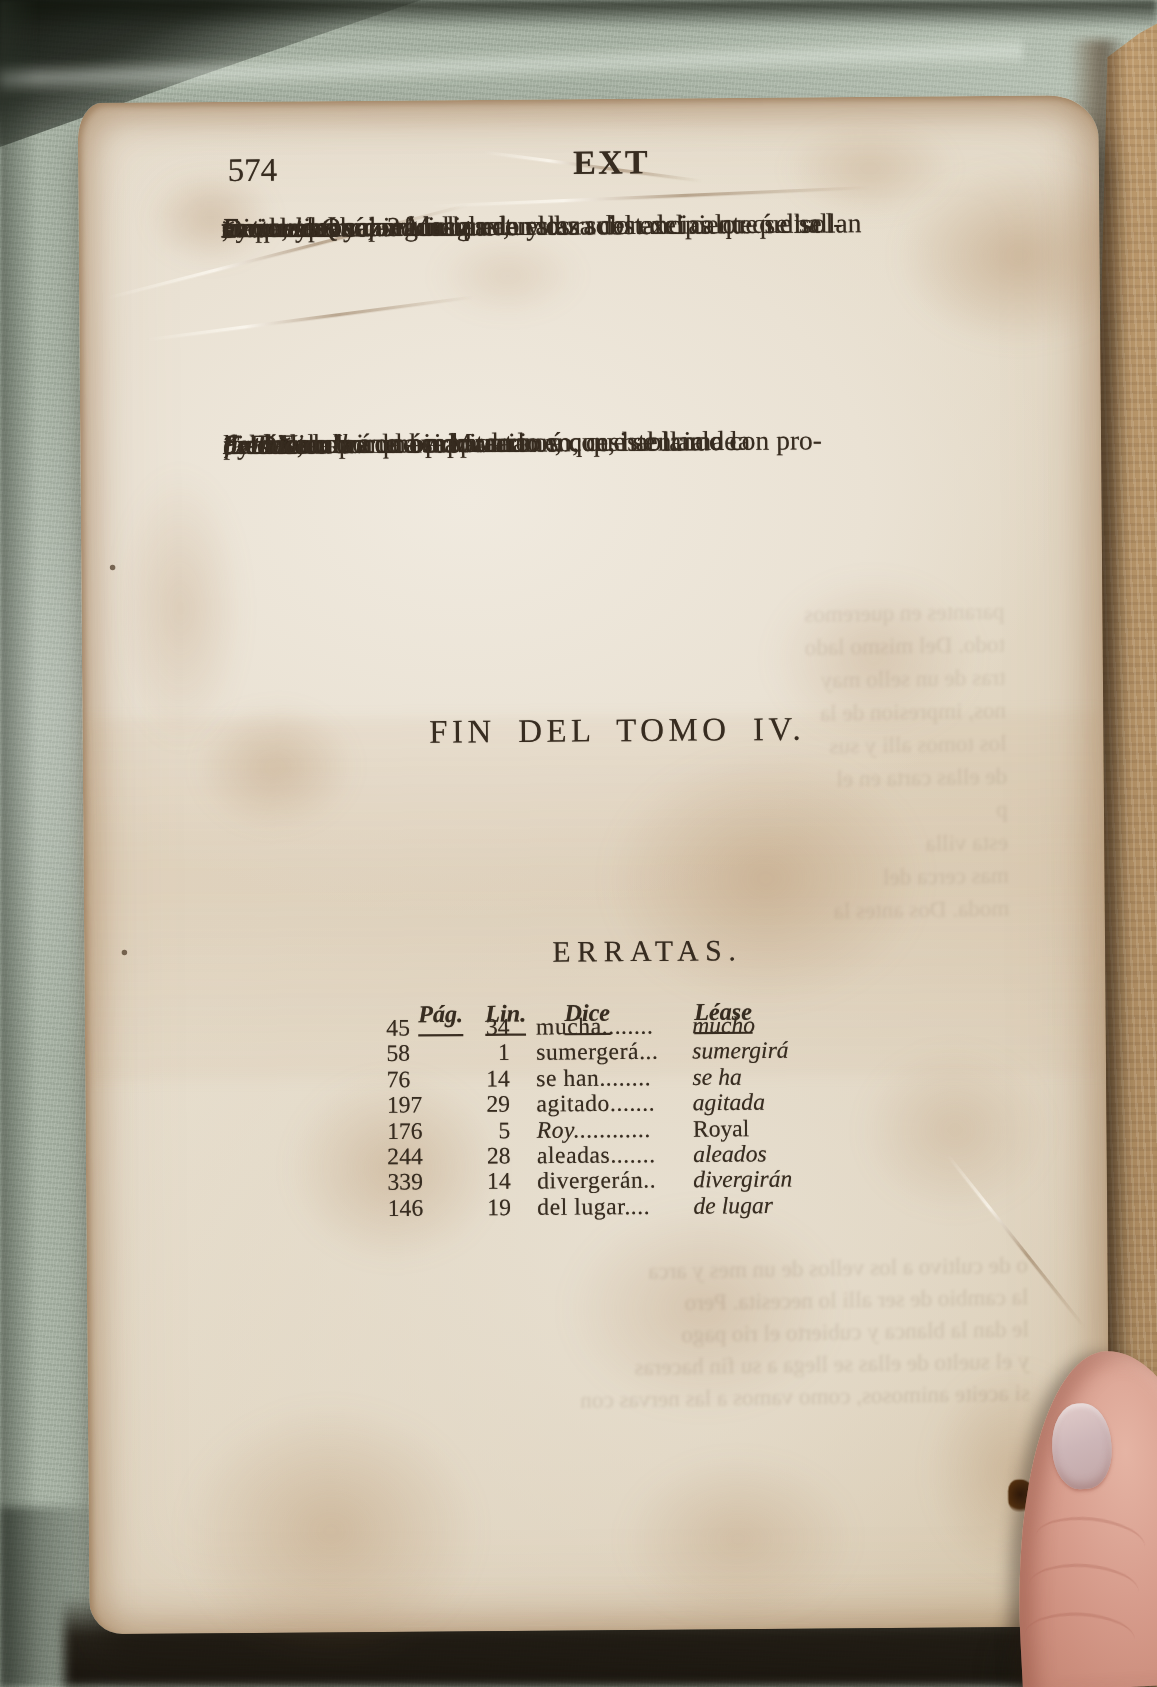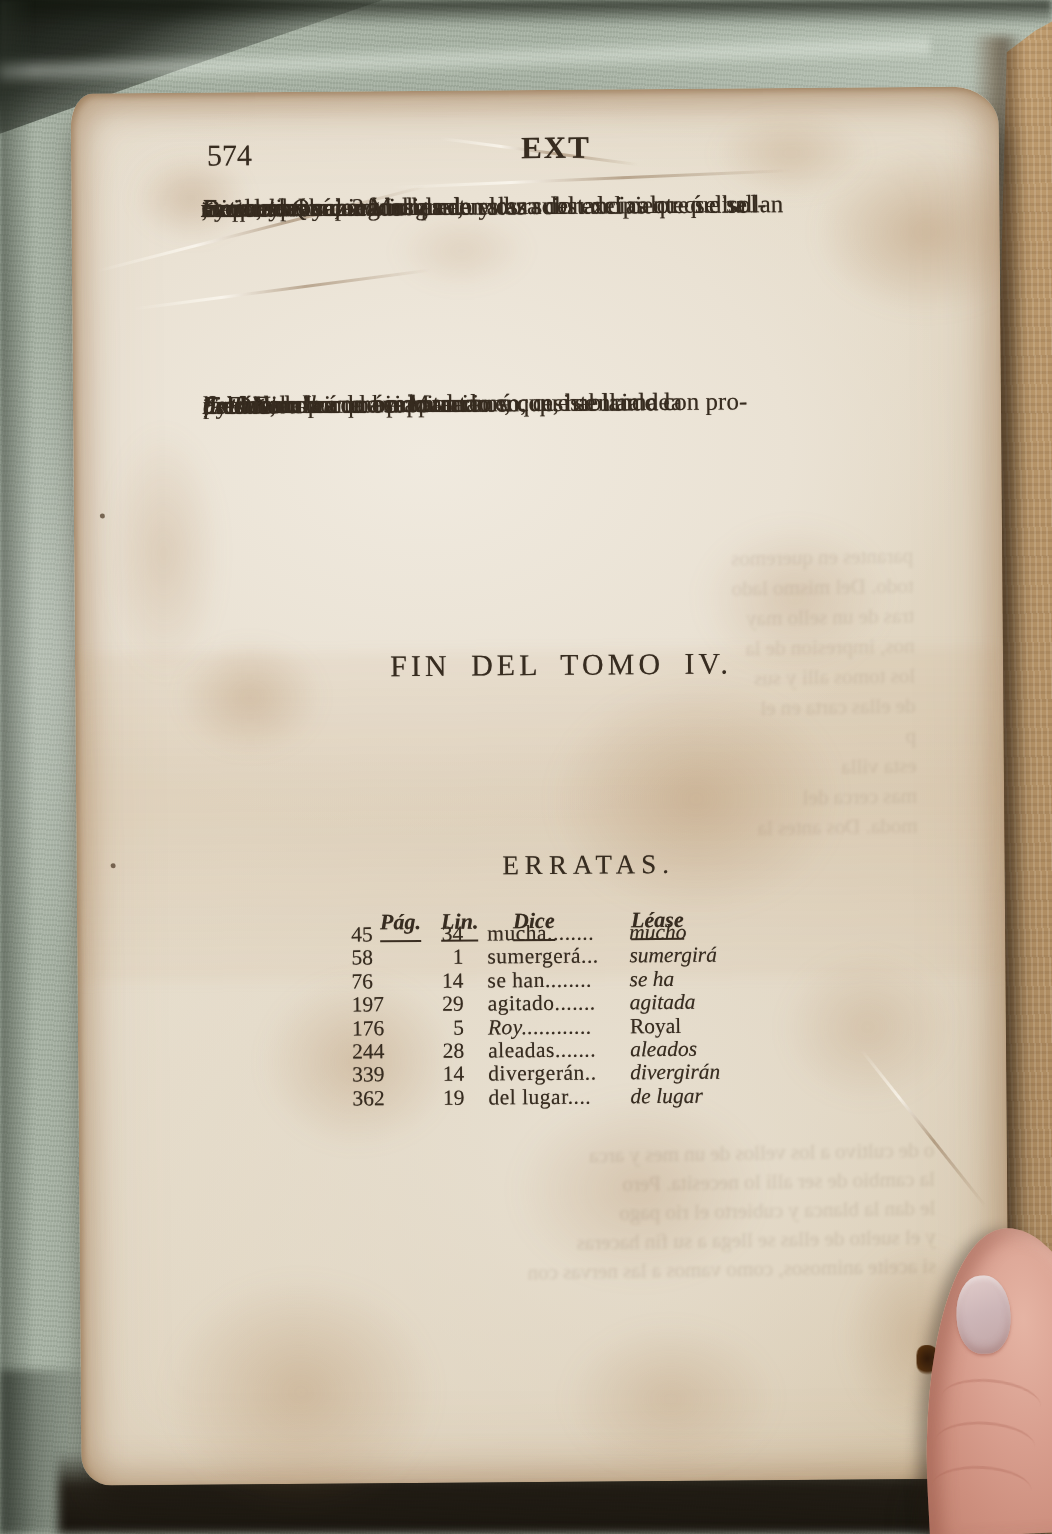"362" div.c-pag { text: 362 -> 146 }
